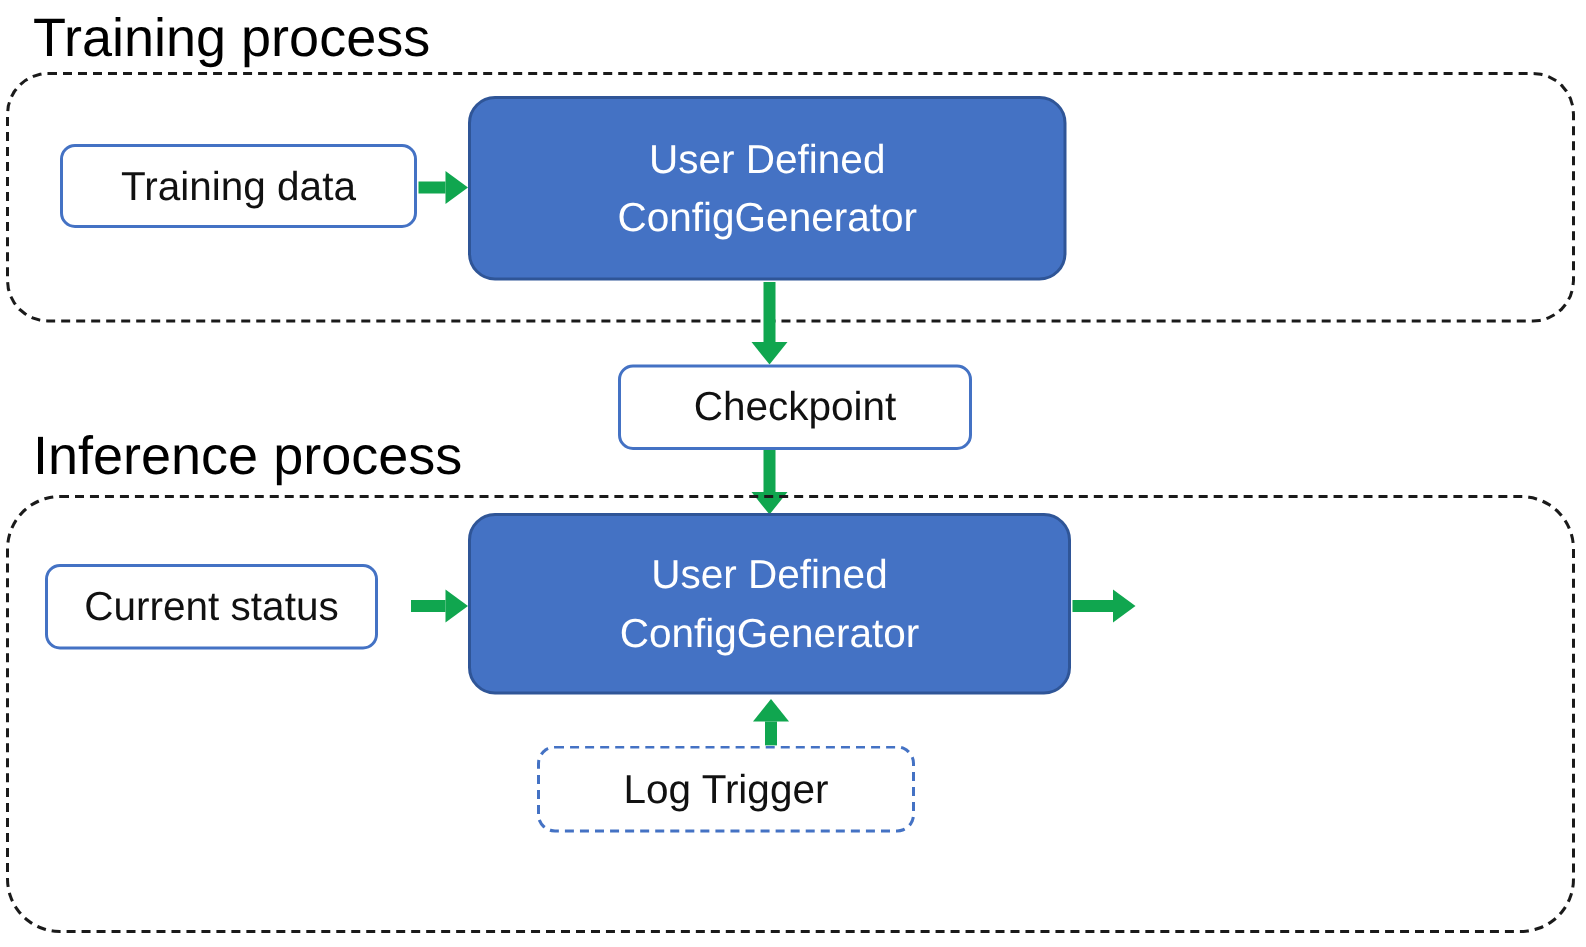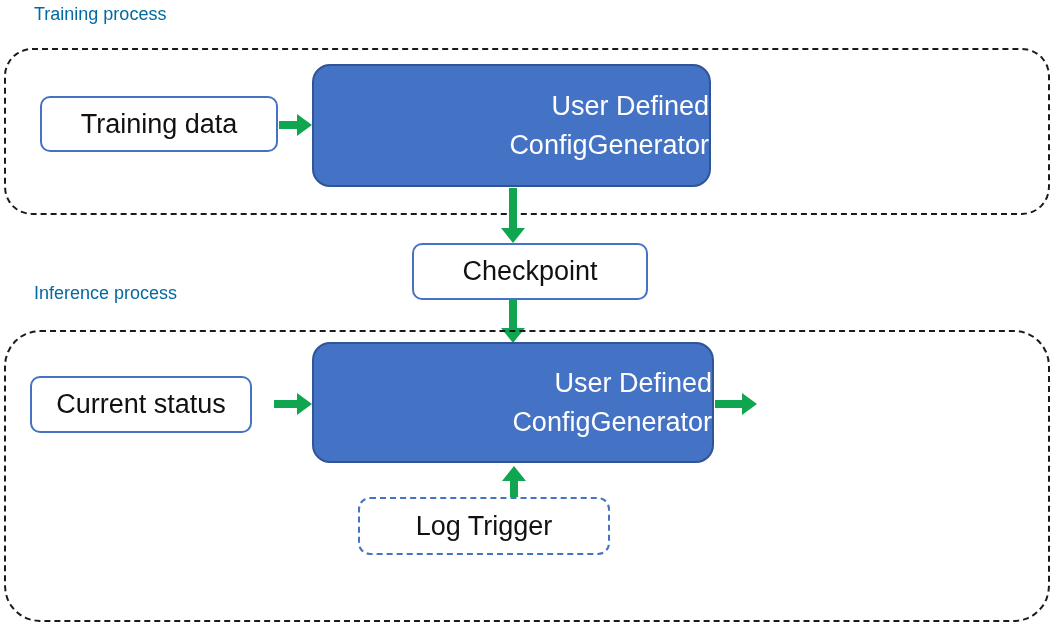"Training process" .section-label { color: #0369a1 -> #000000; font-size: 18px -> 36px; margin-left: 12px -> none }
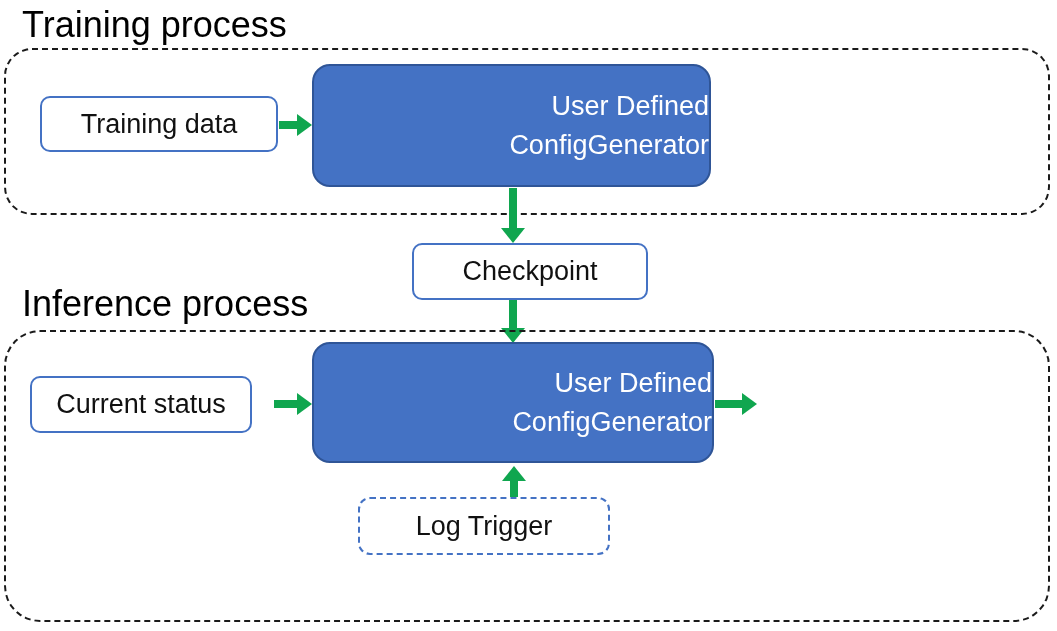"User Defined" .blue-box { align-items: flex-end -> center }
